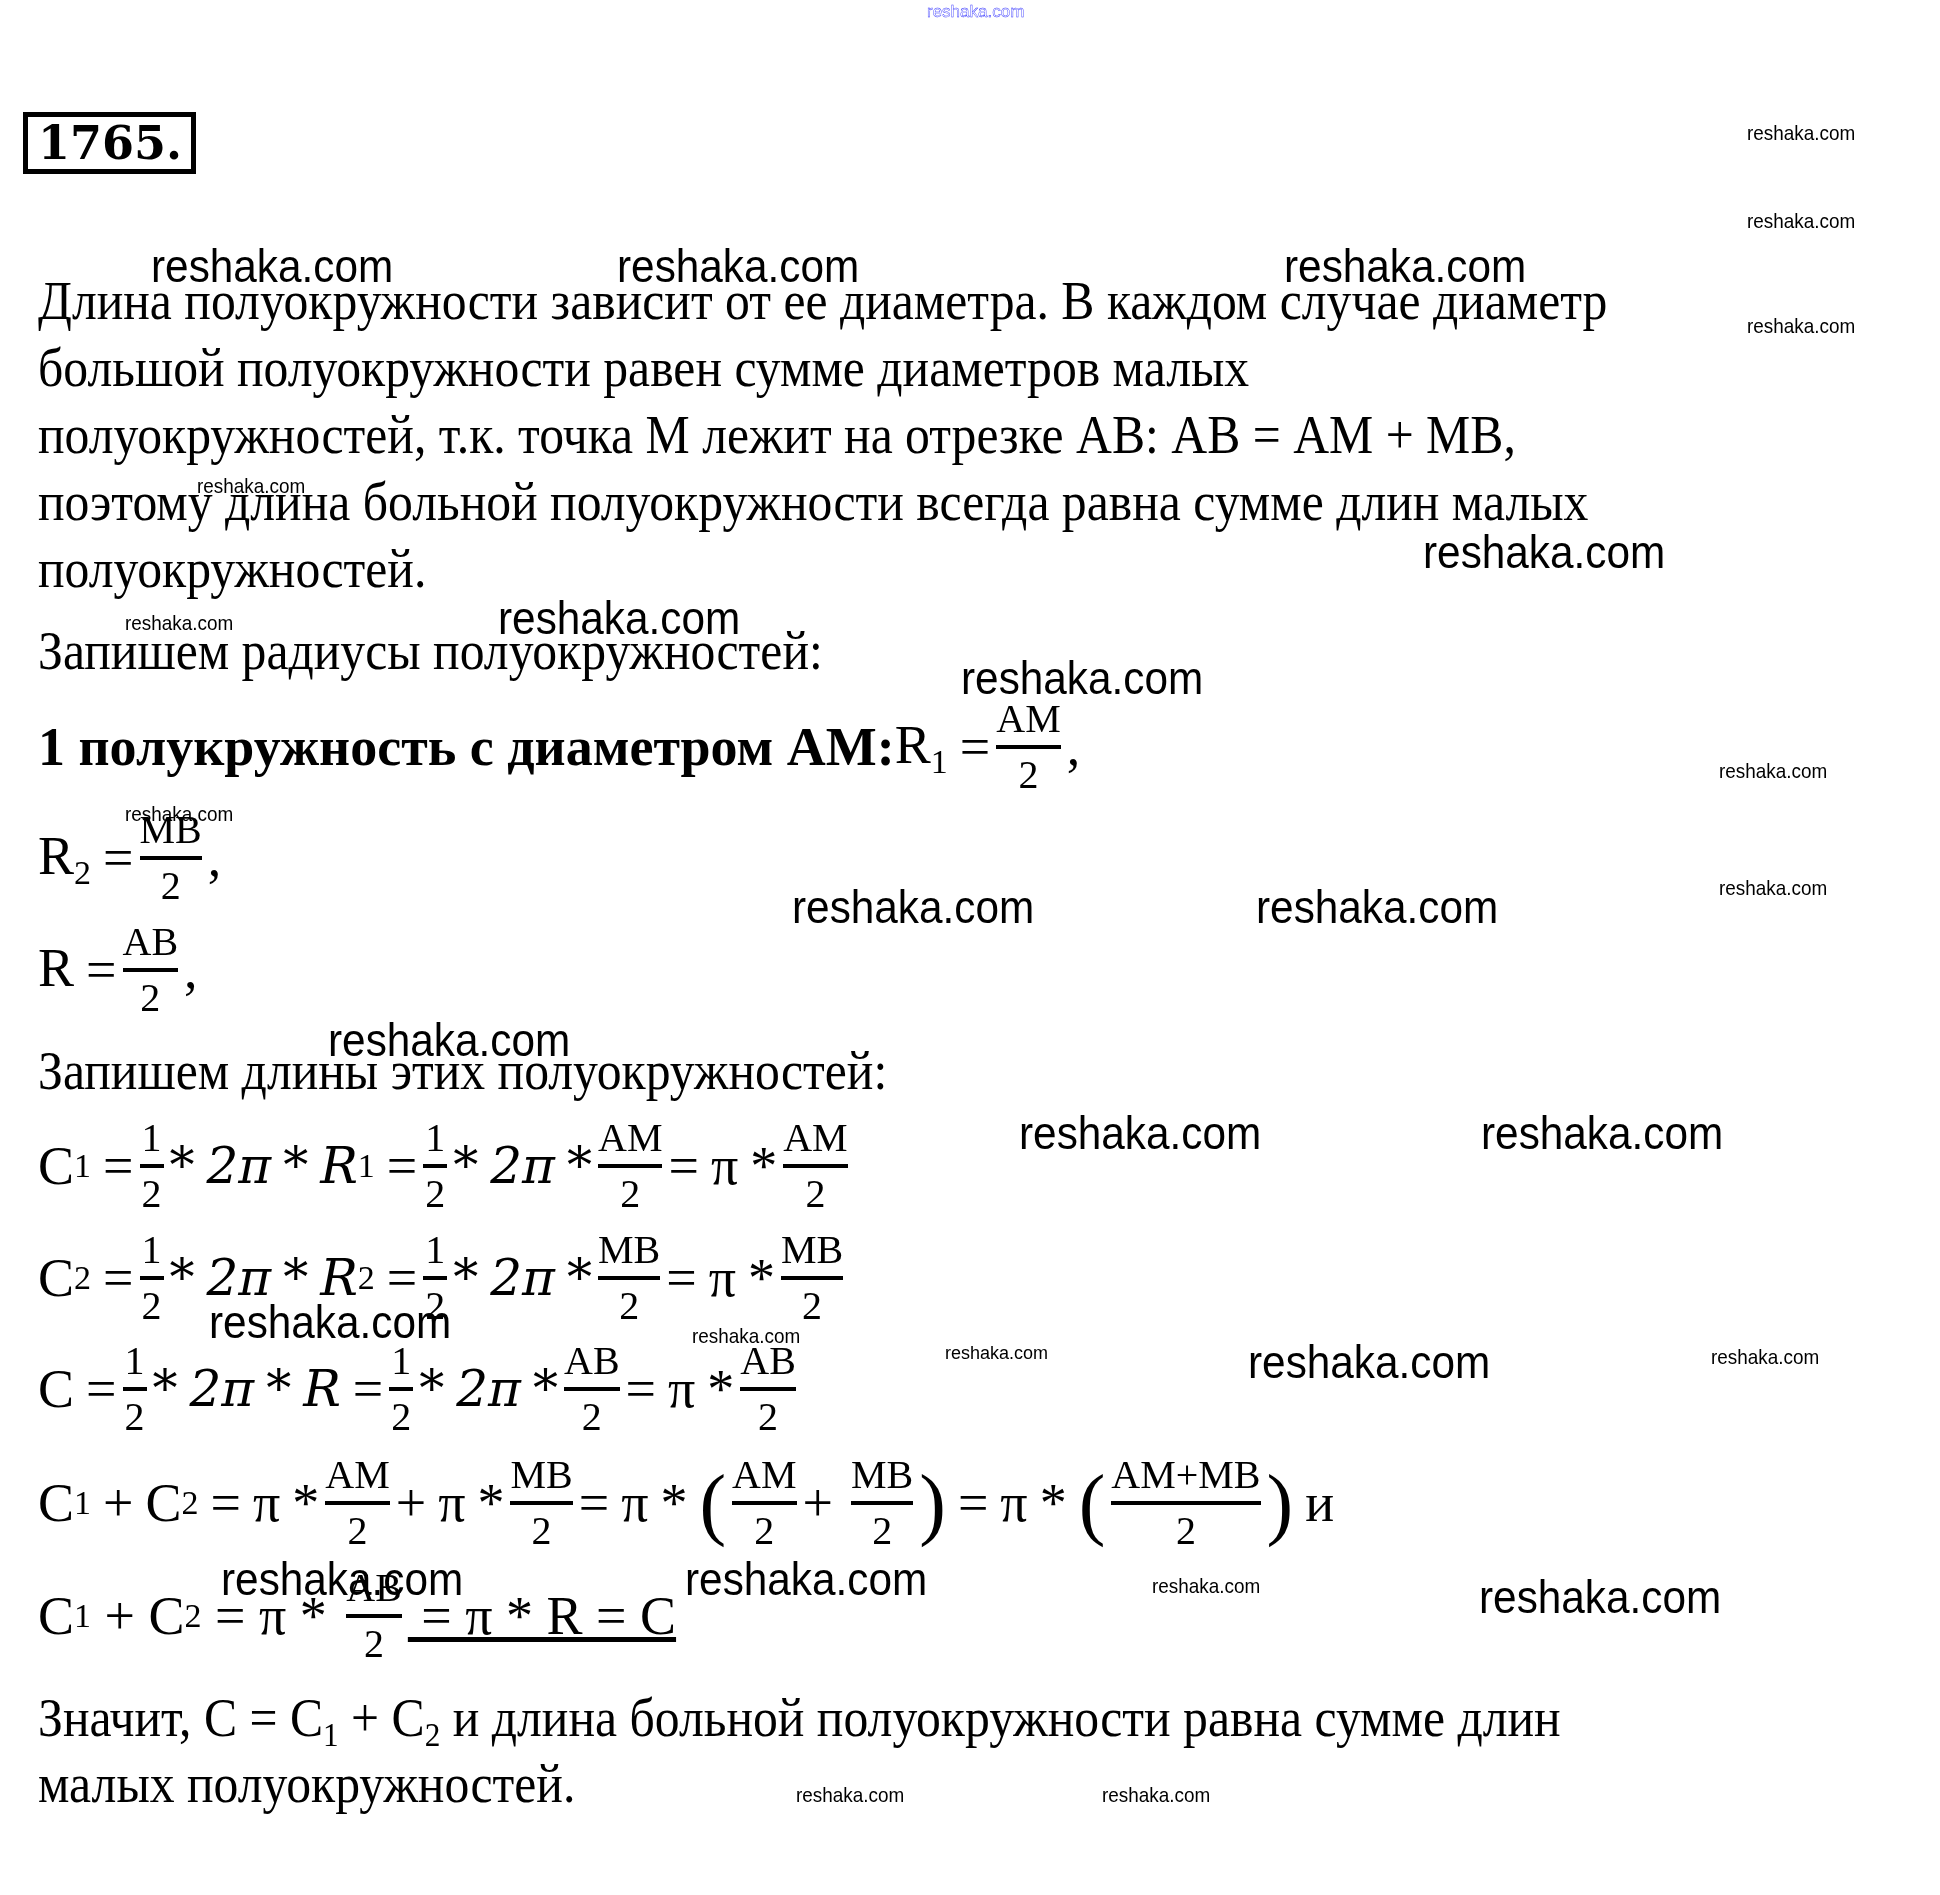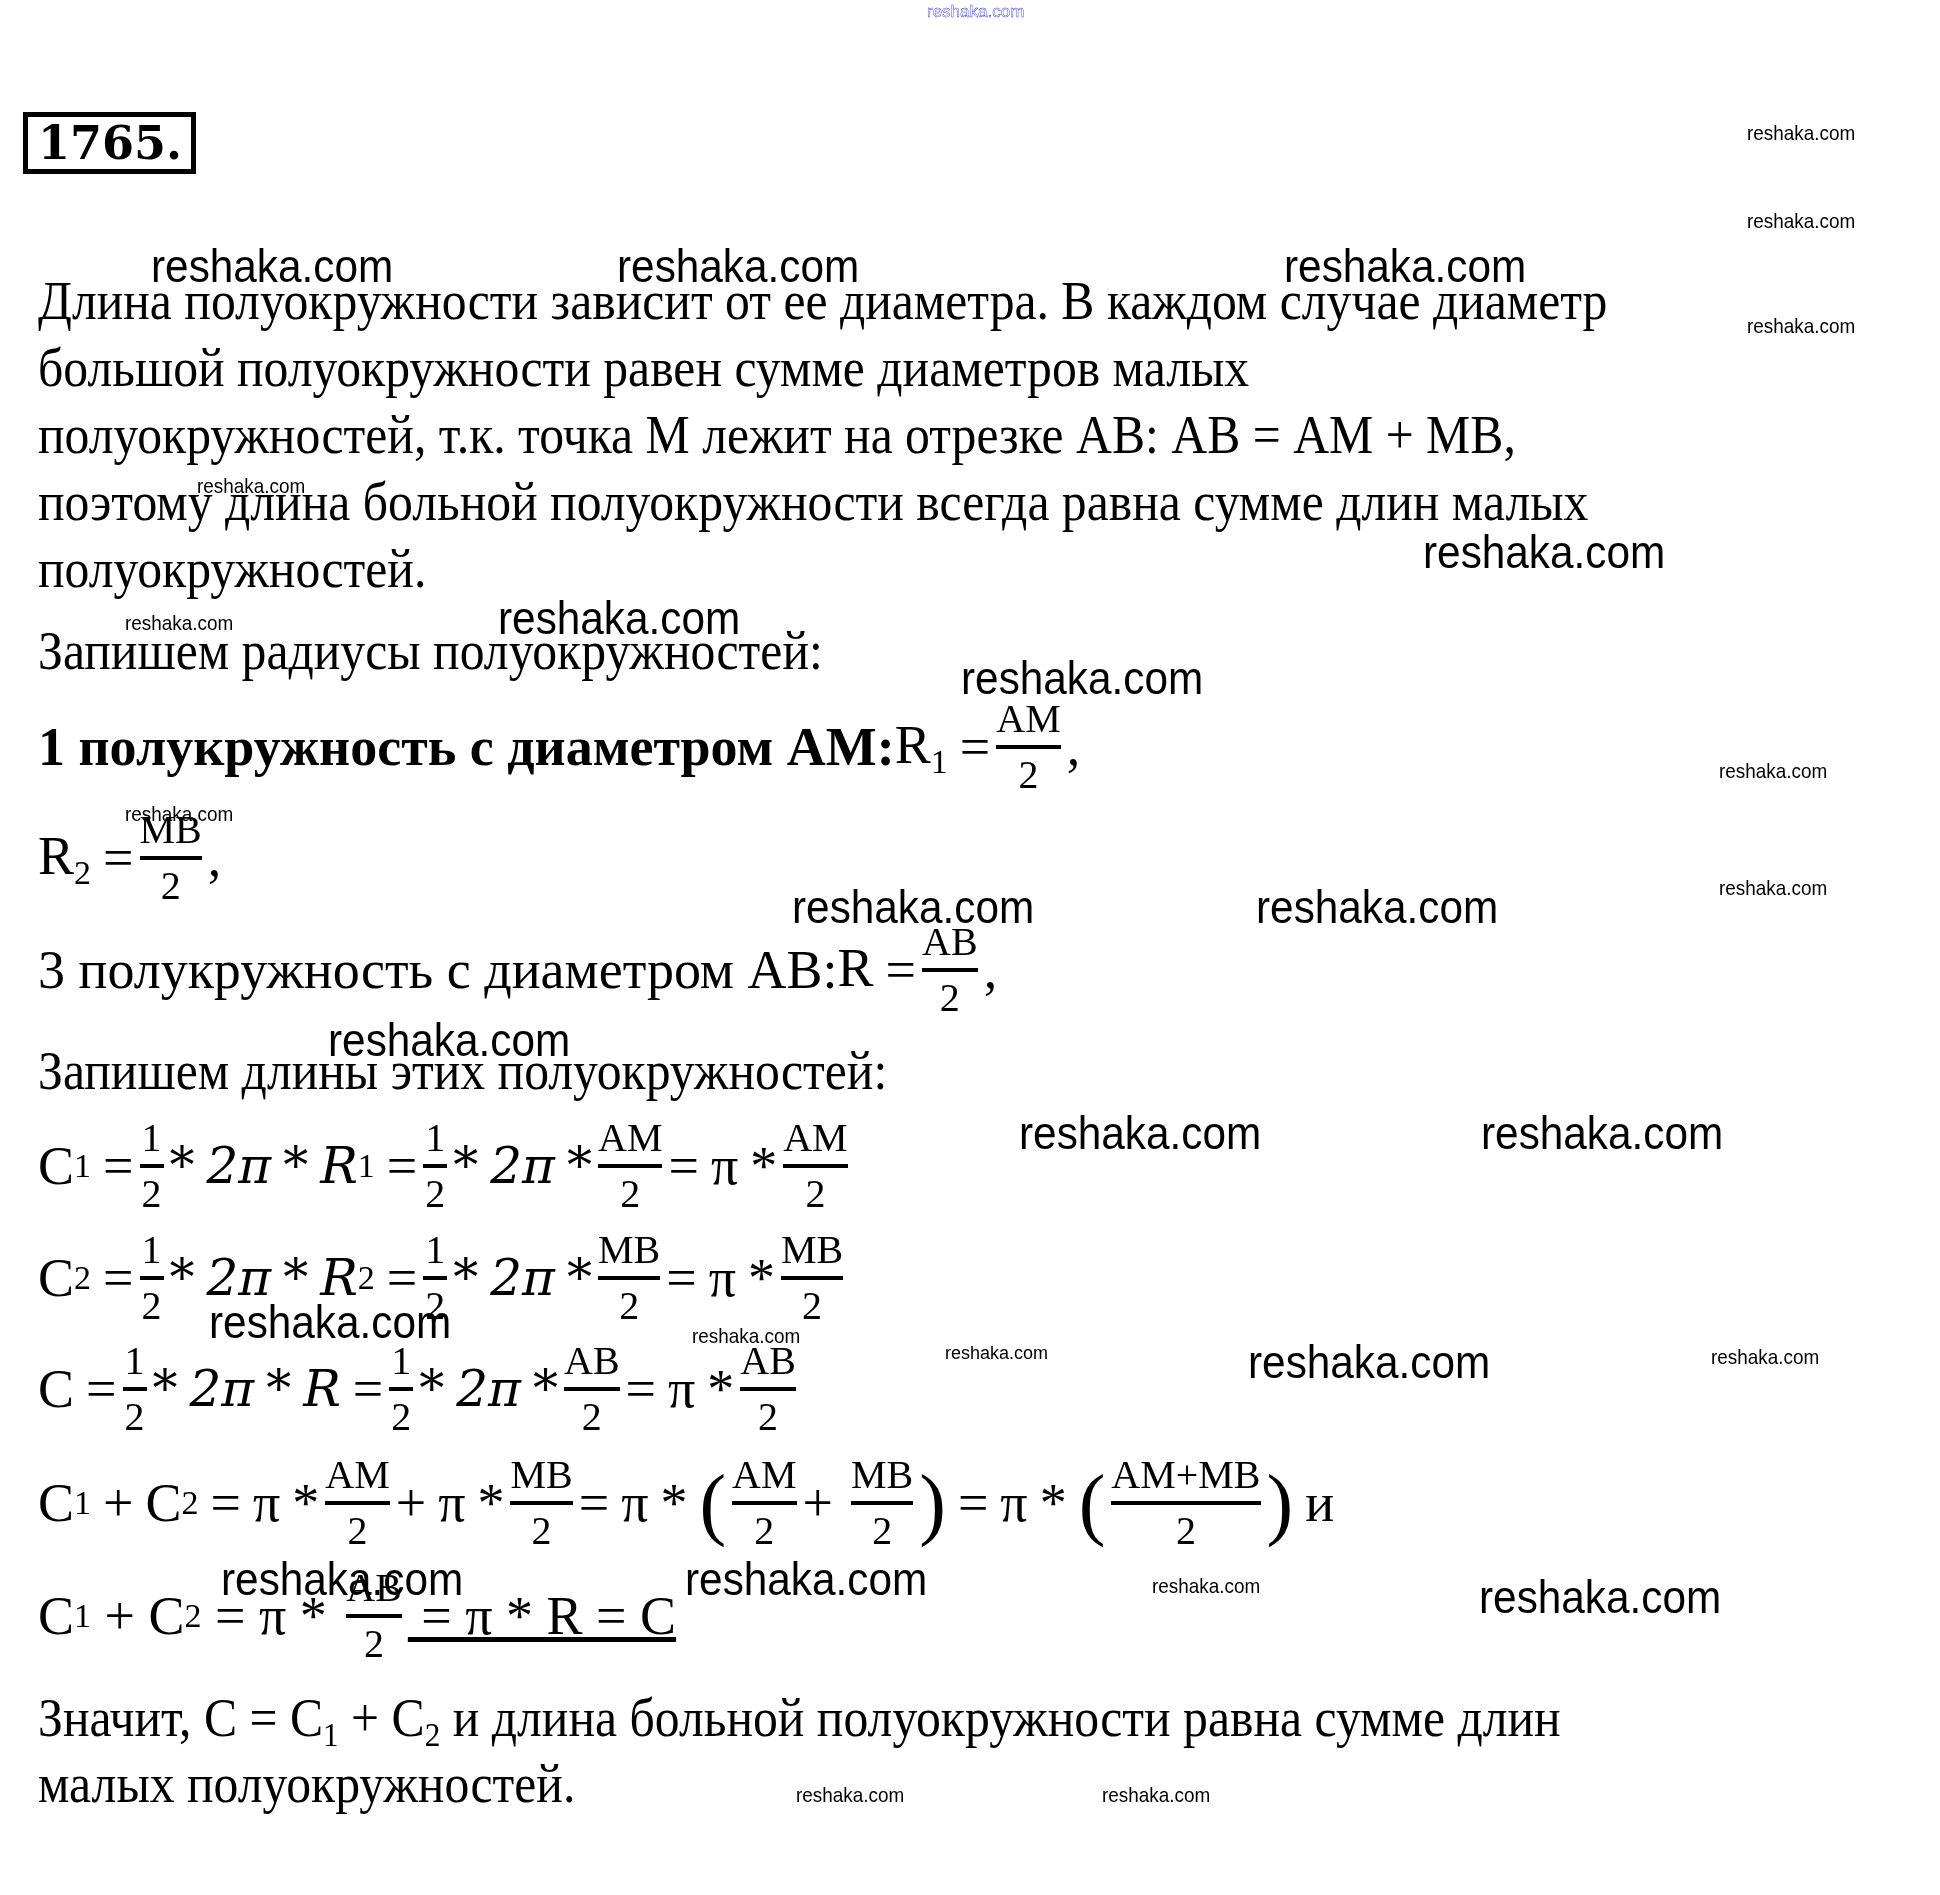"3 полукружность с диаметром АВ:" span { html: <span>3 полукружность с диаметром АВ: </span> -> none }
